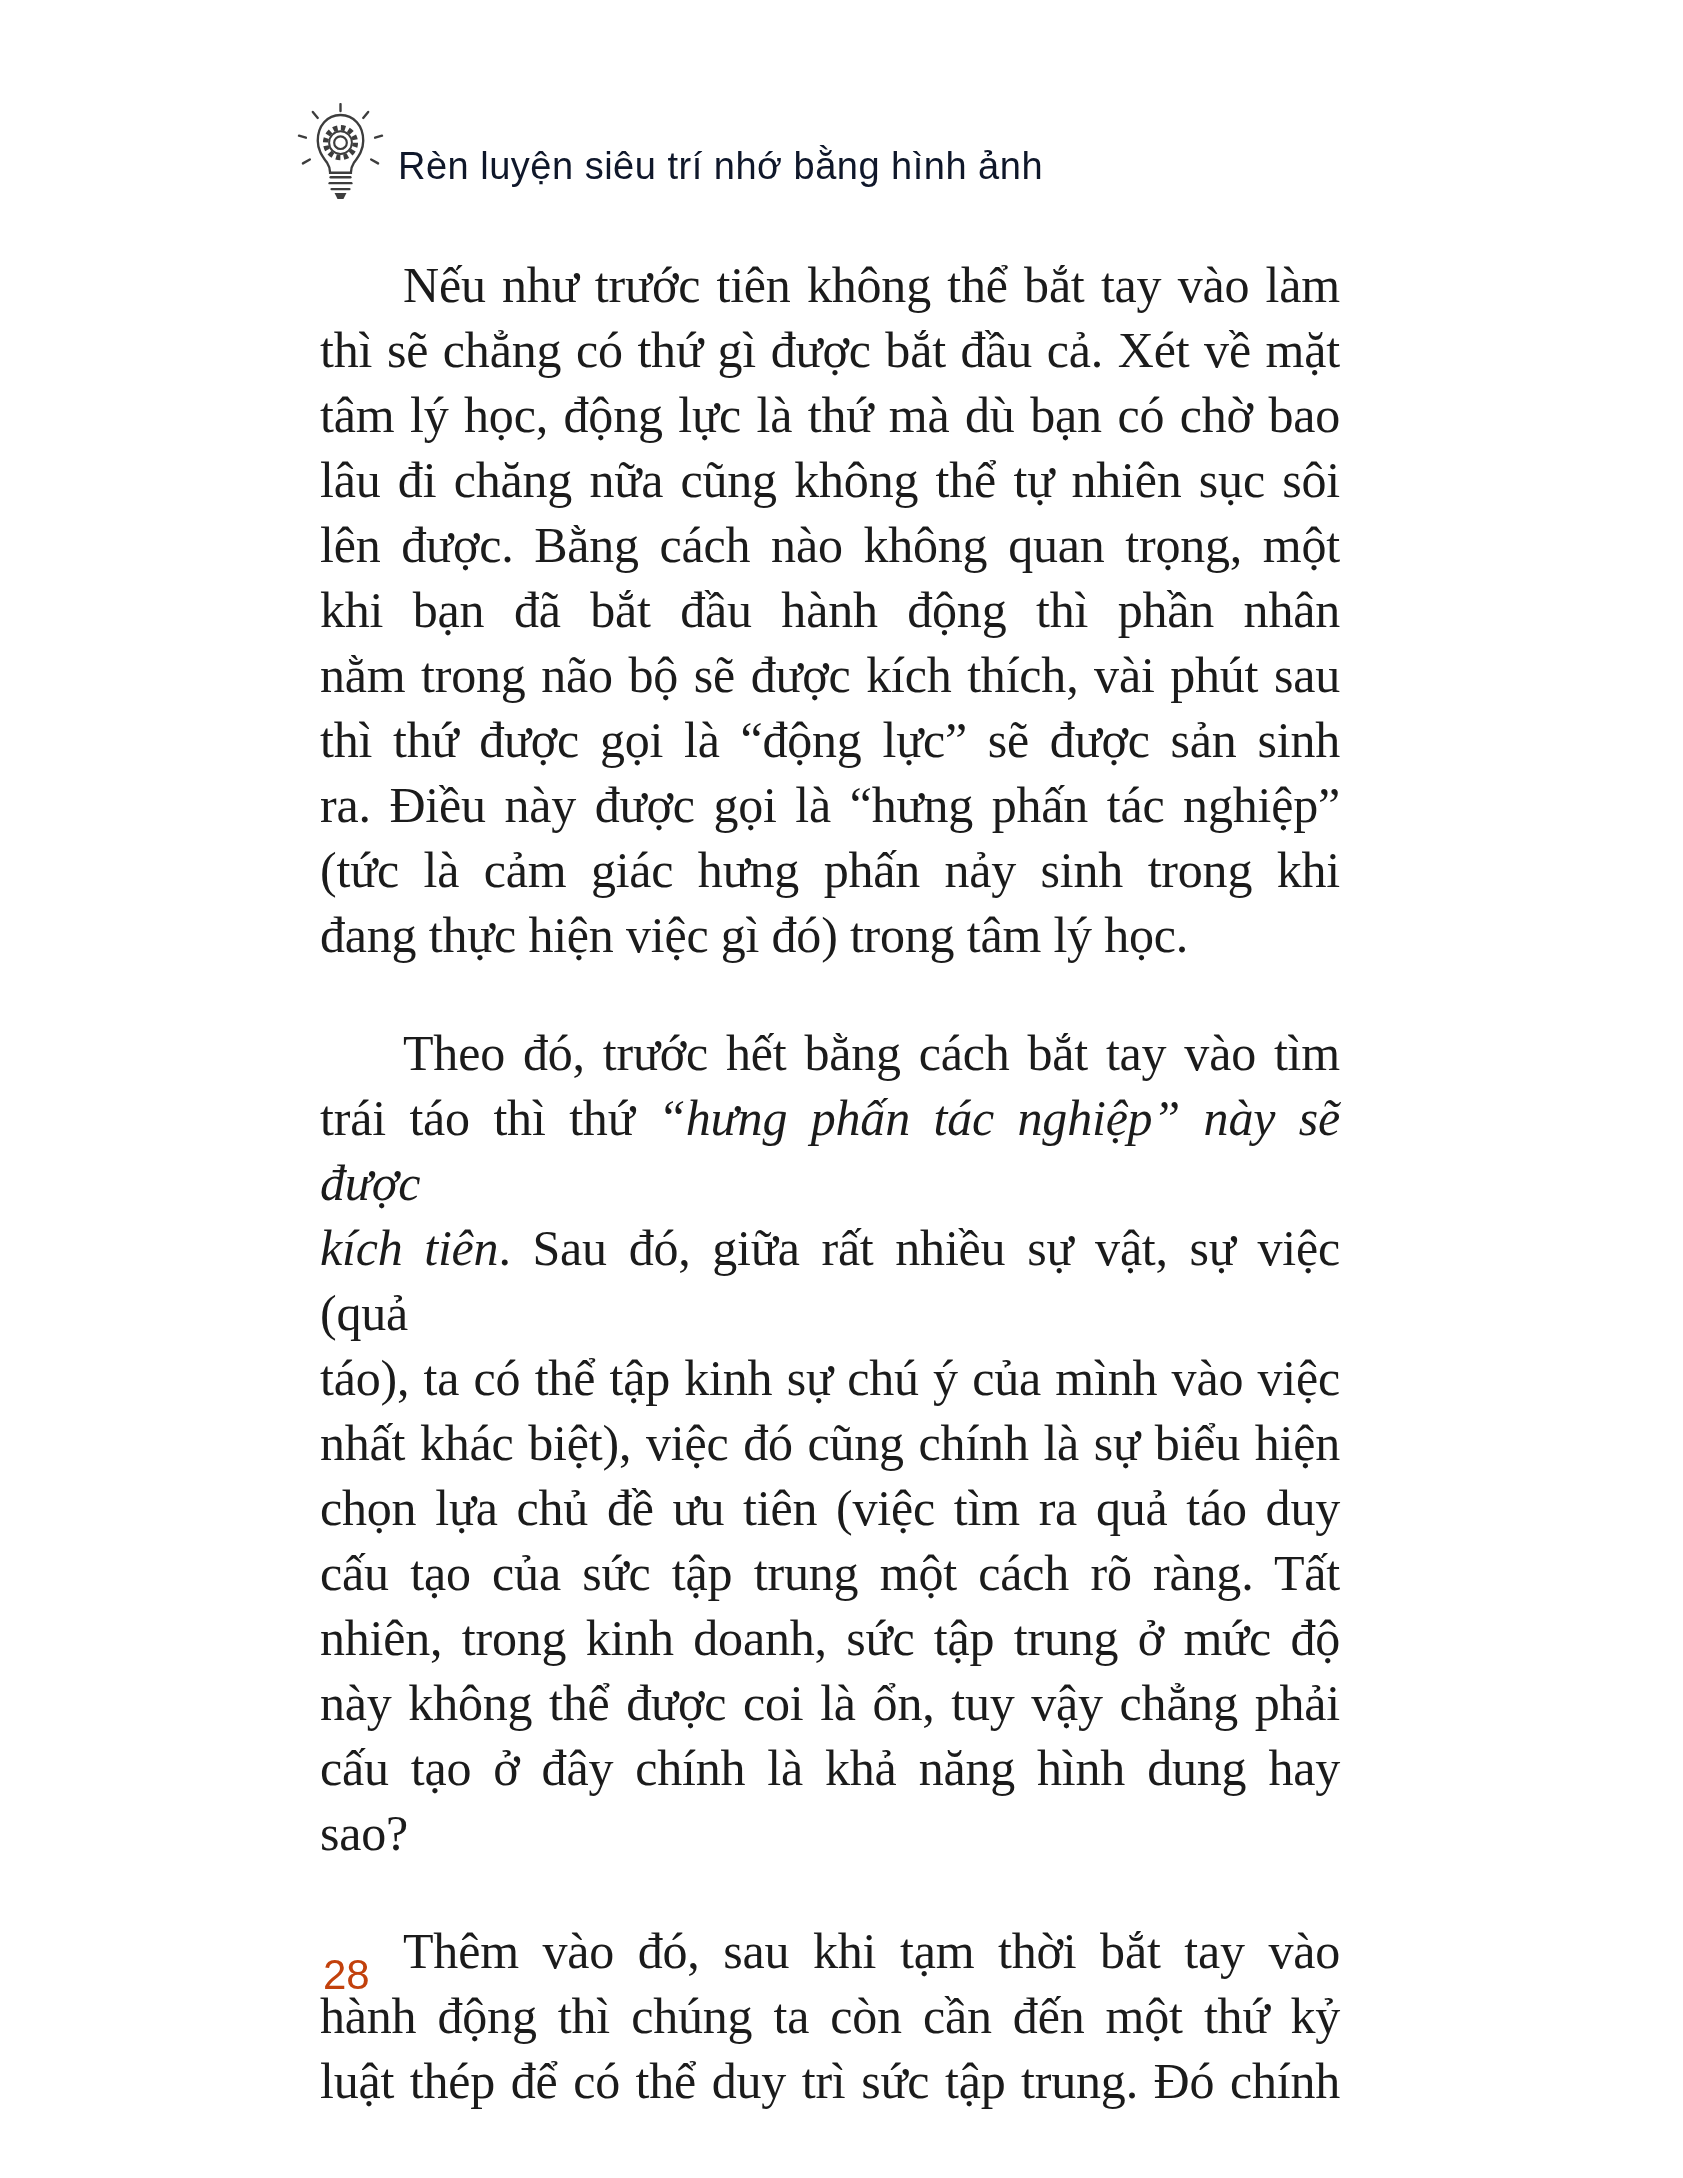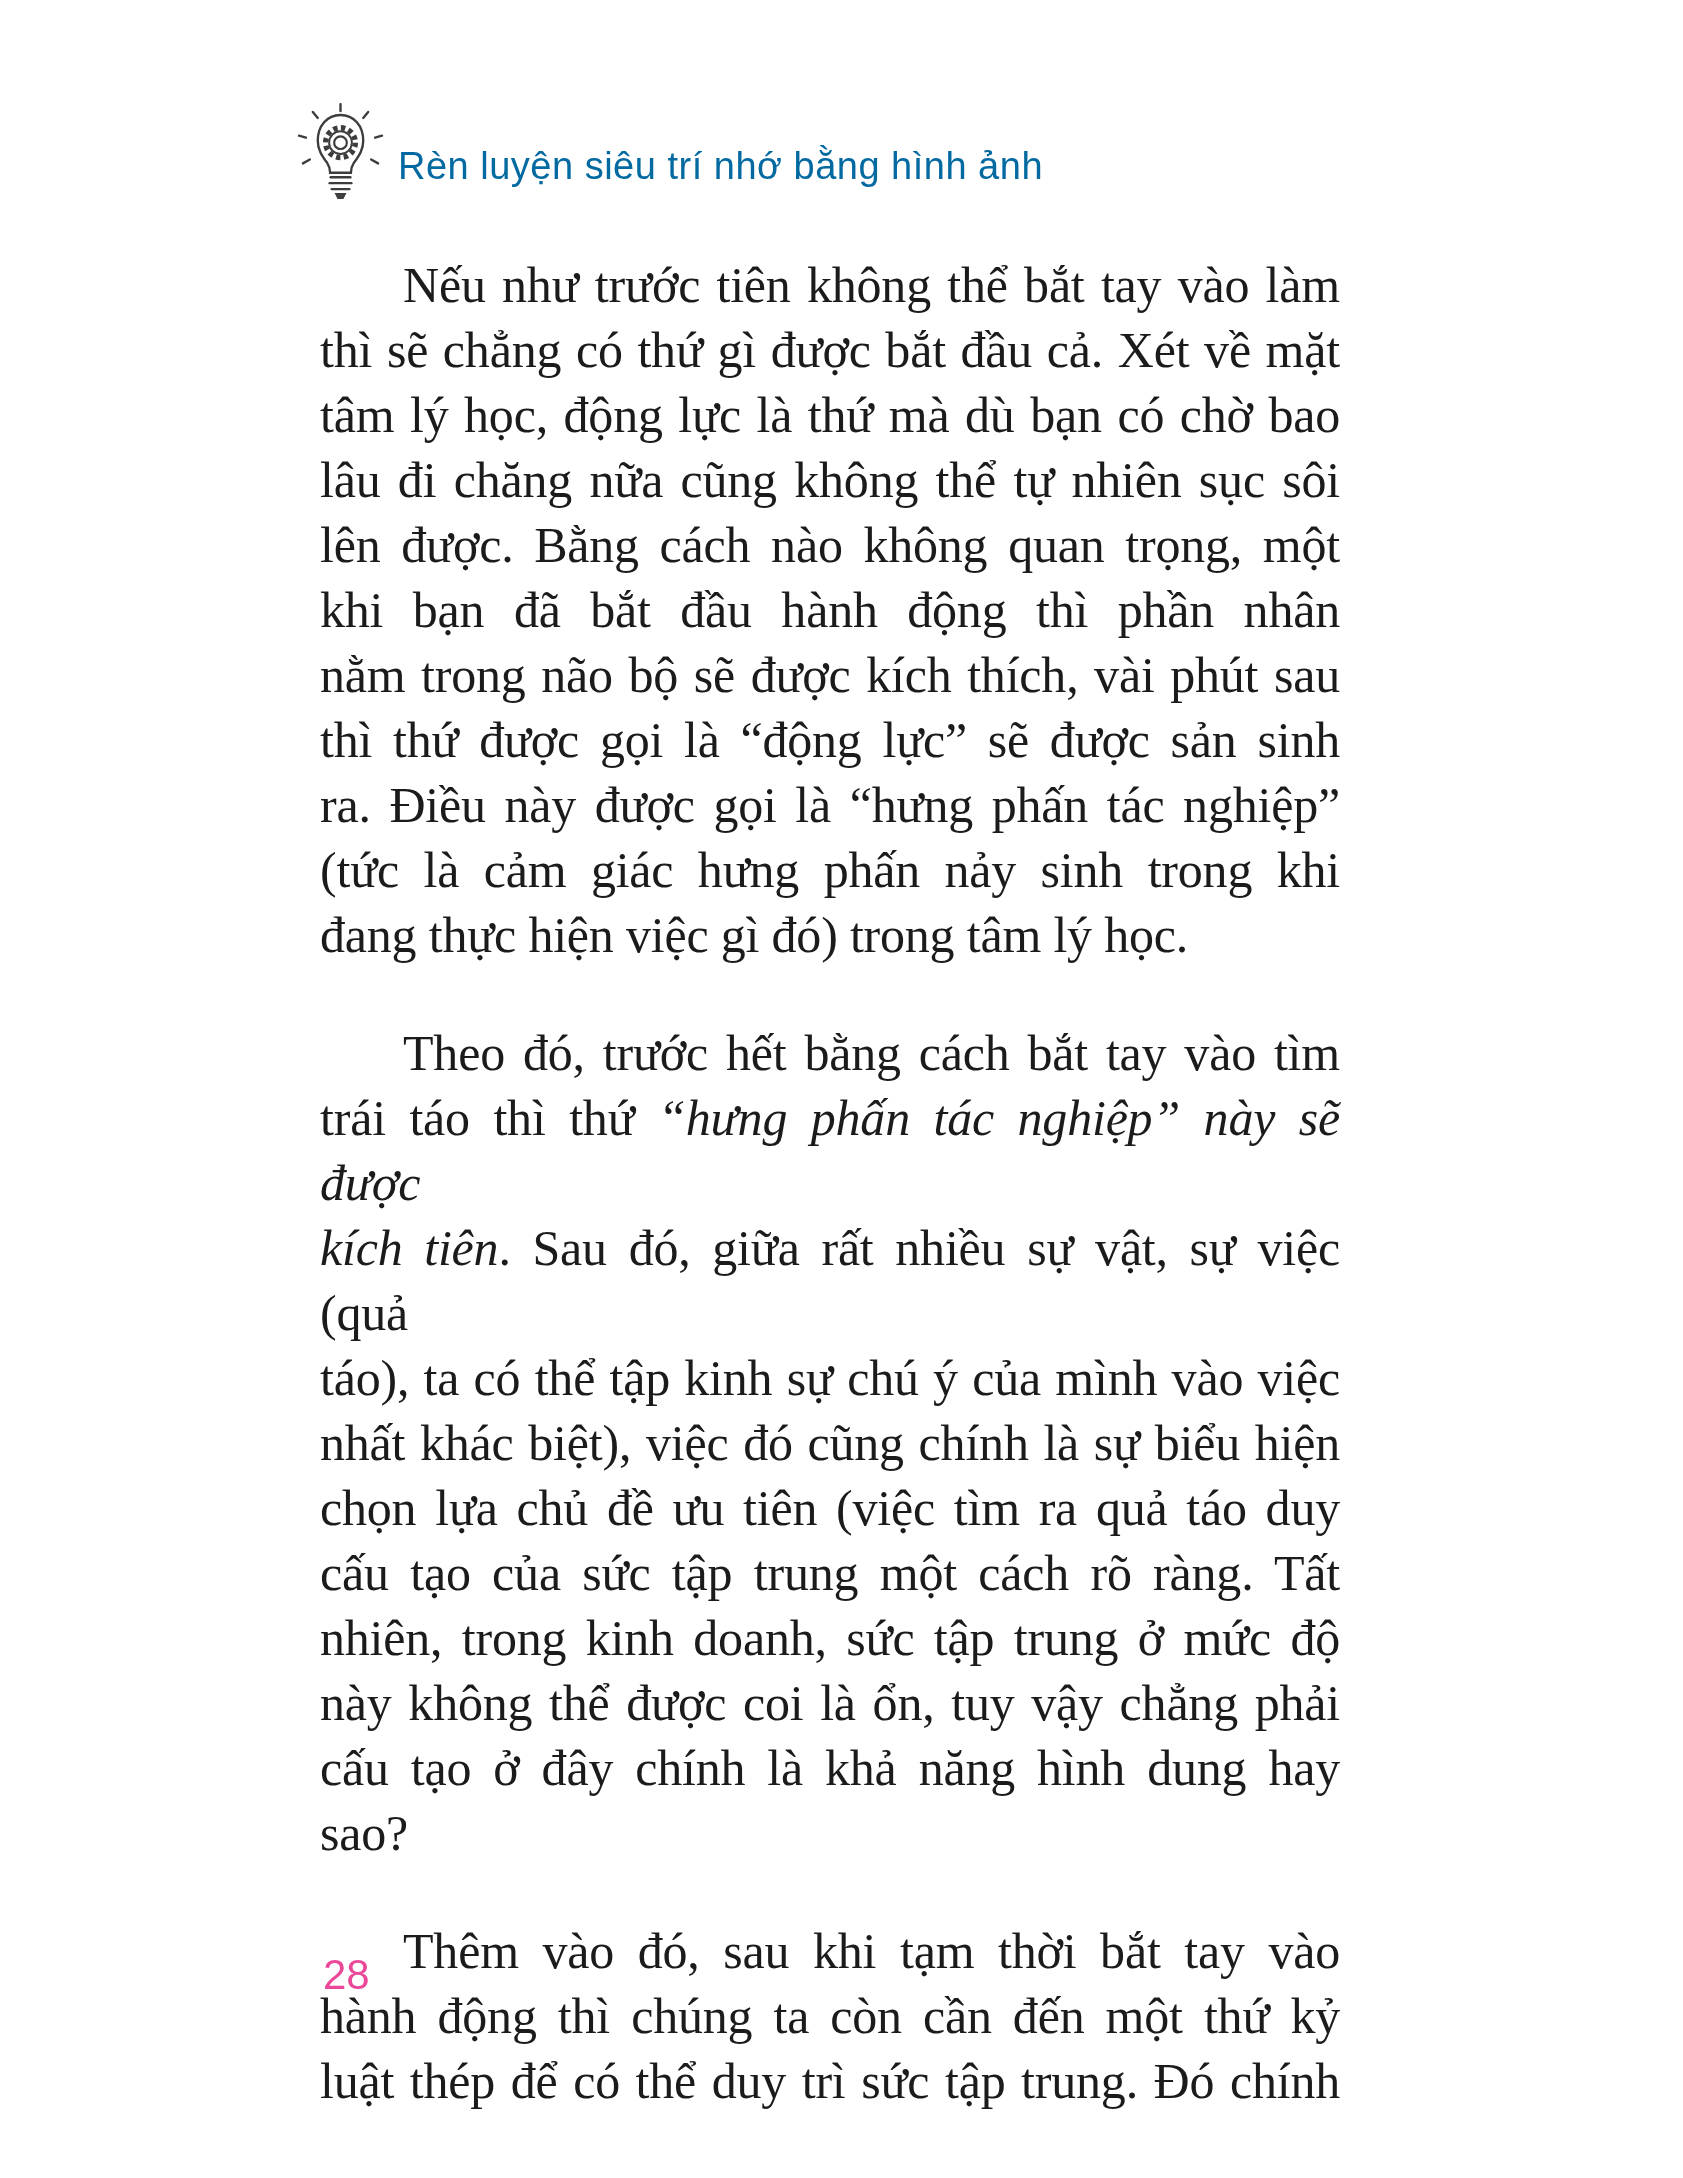"Rèn luyện siêu trí nhớ" .header-title { color: #0369a1 -> #0f172a }
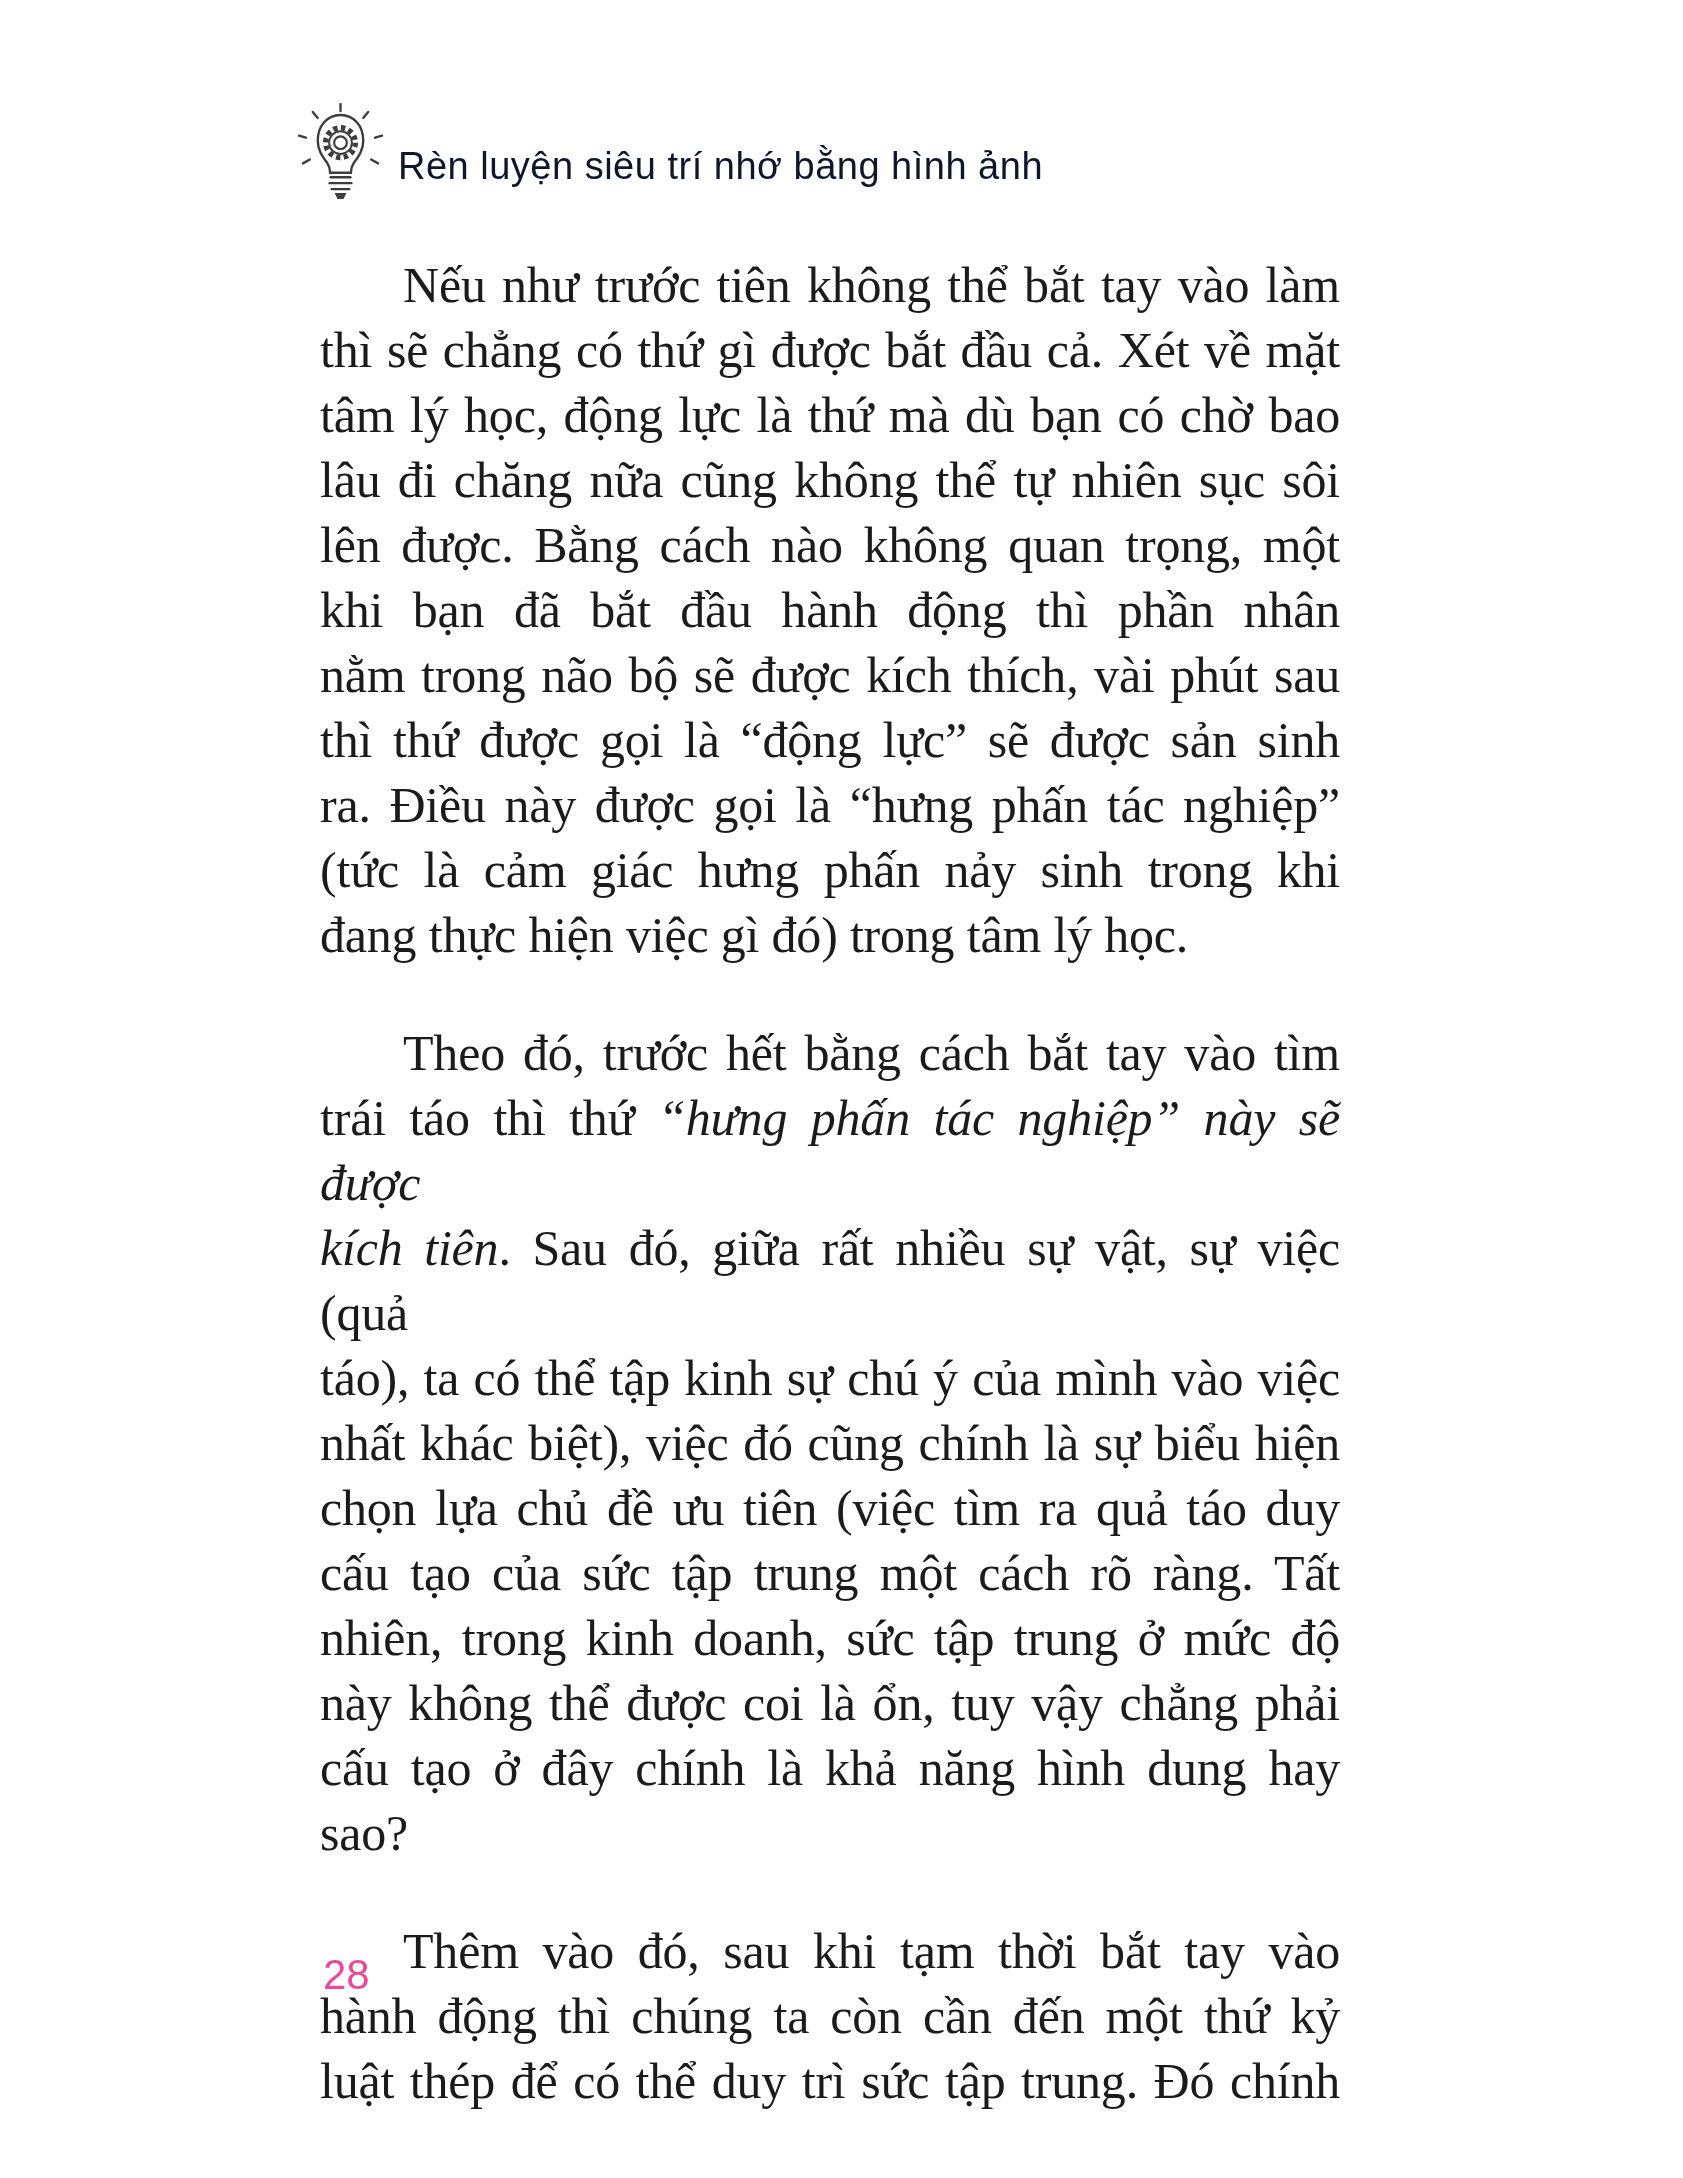"28" .page-number { color: #ec4899 -> #c2410c }
